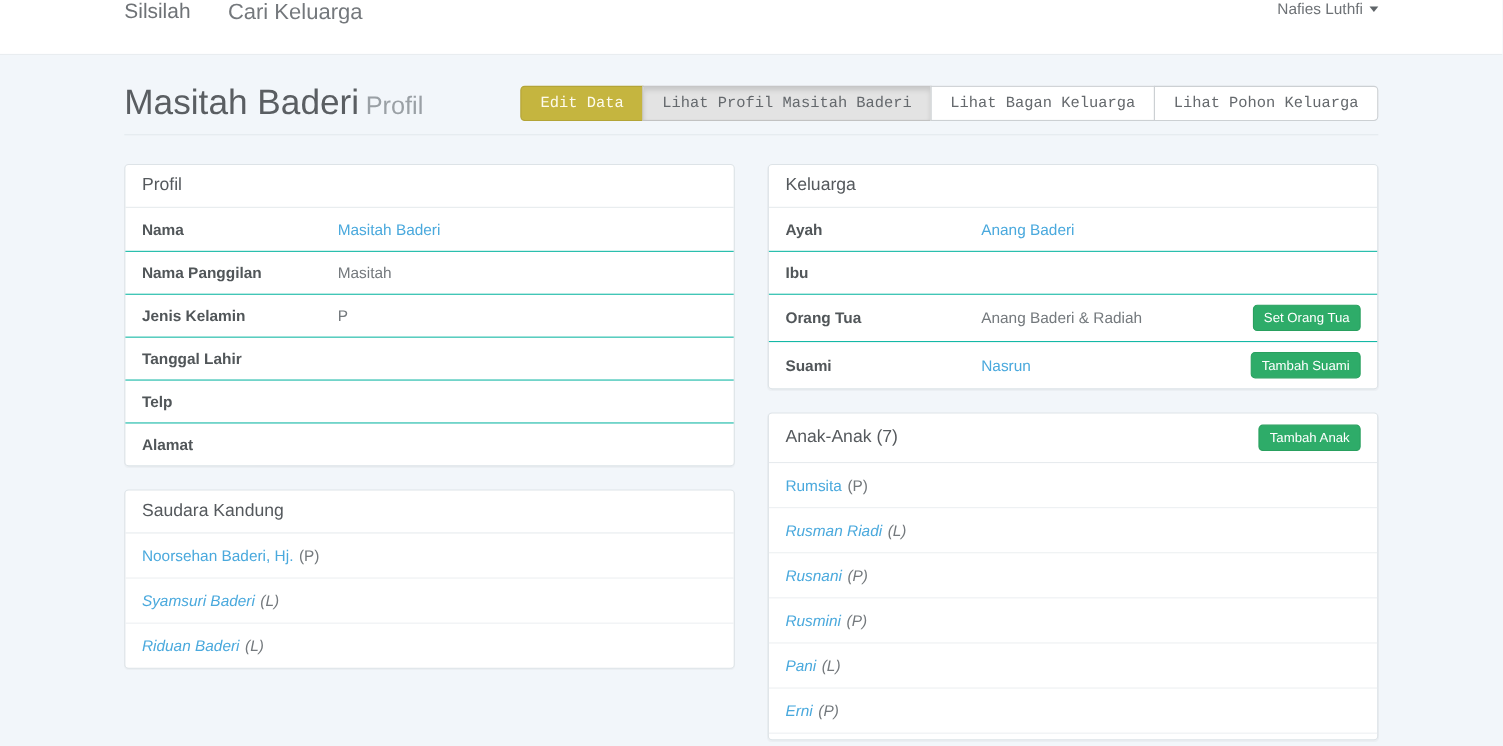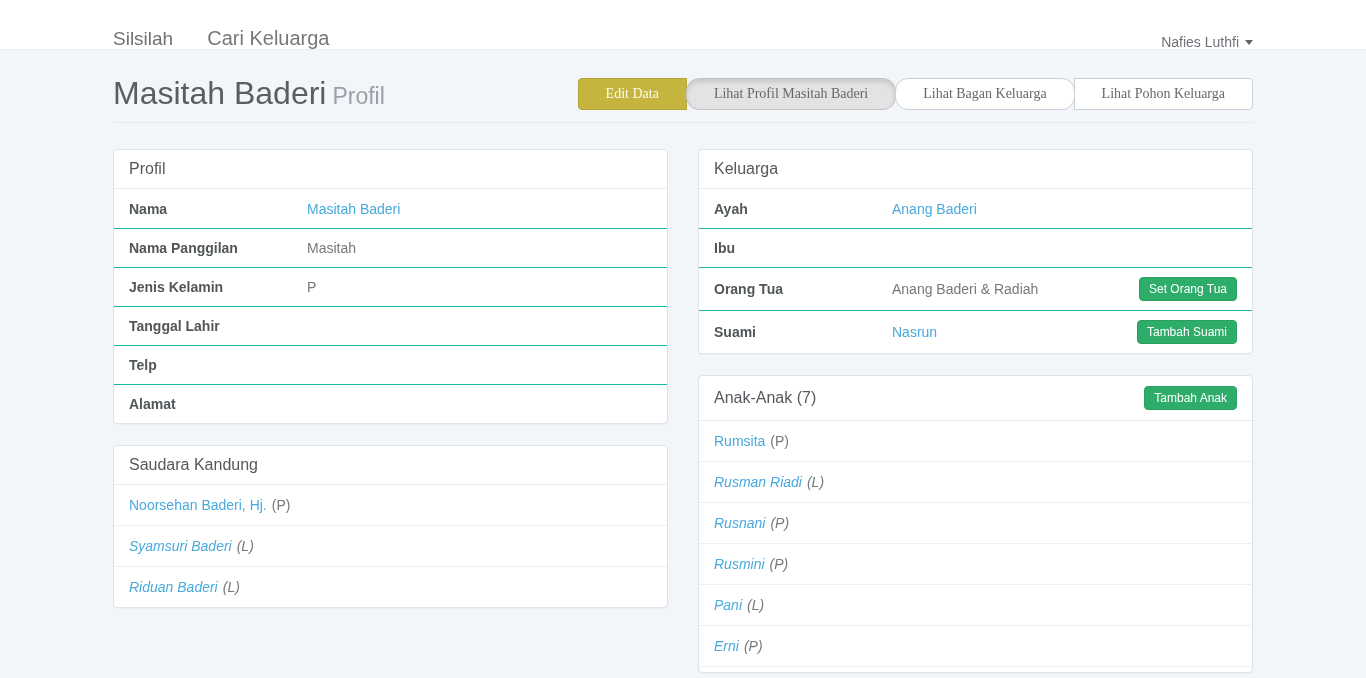"Silsilah" .navbar .container { align-items: flex-end -> flex-start }
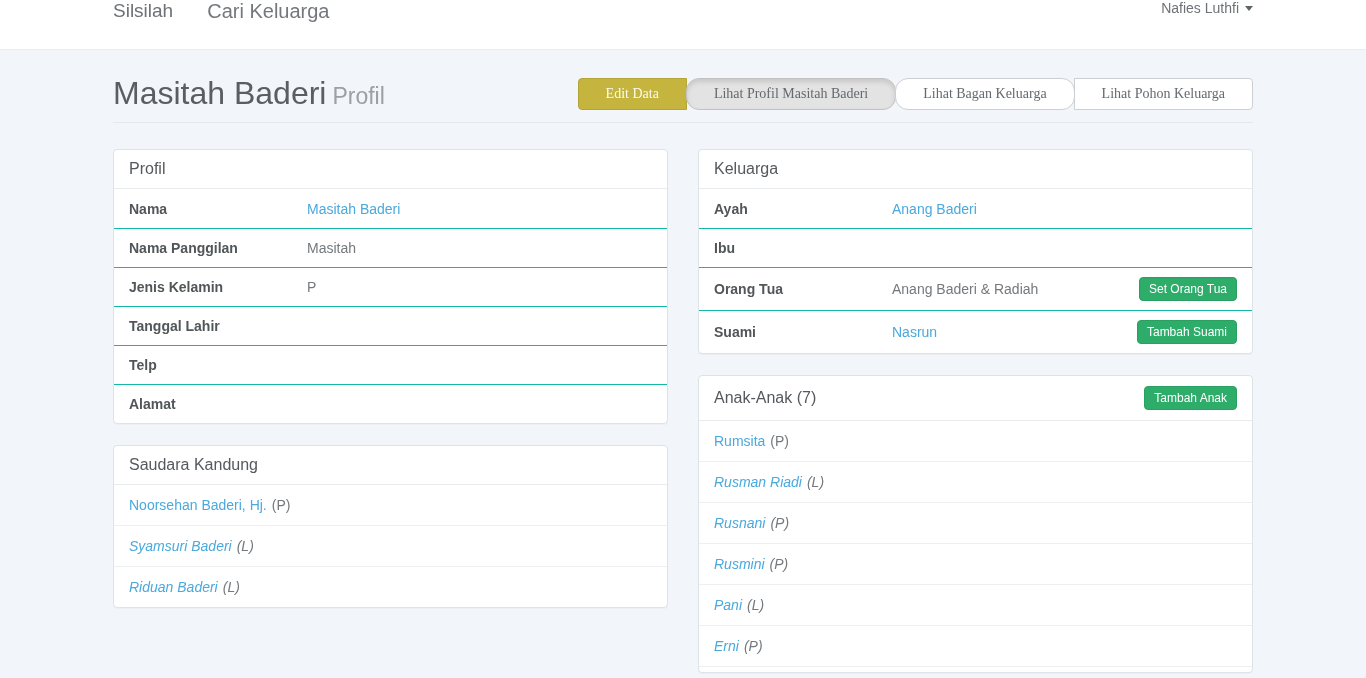"Edit Data" .btn { font-family: Liberation Serif, serif -> Liberation Mono, monospace; padding: 7px 27px -> 7px 17px }
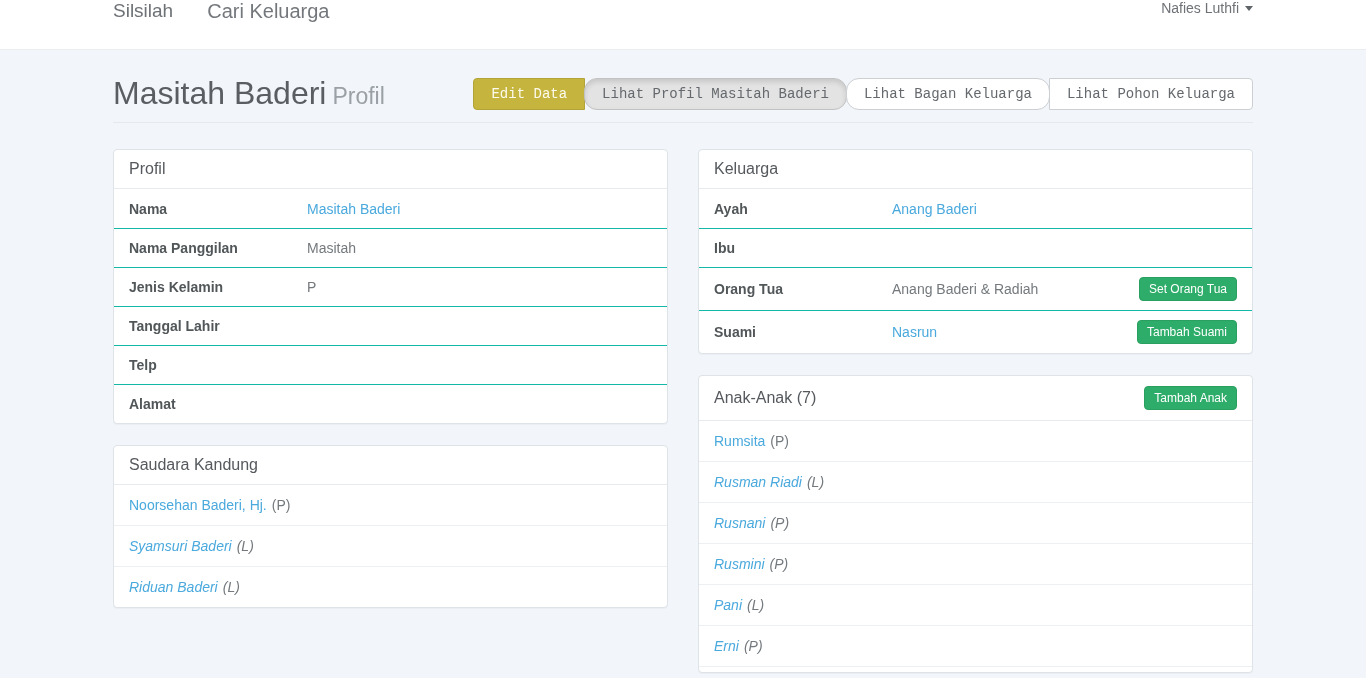"Lihat Profil Masitah Baderi" .btn-group .btn + .btn { border-radius: 13px -> none }
